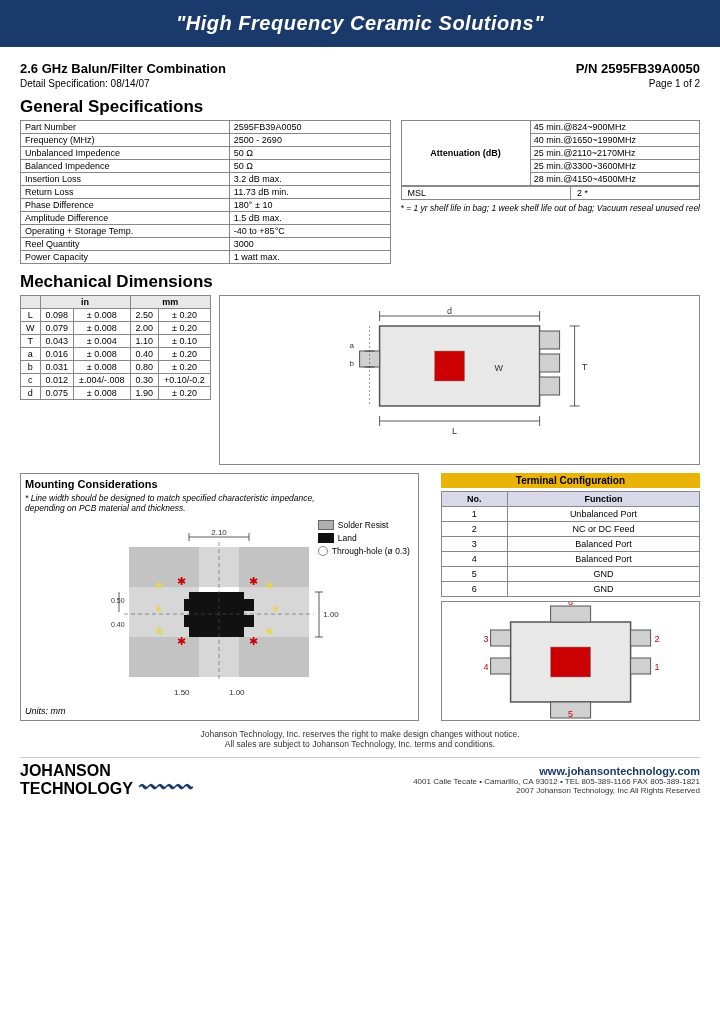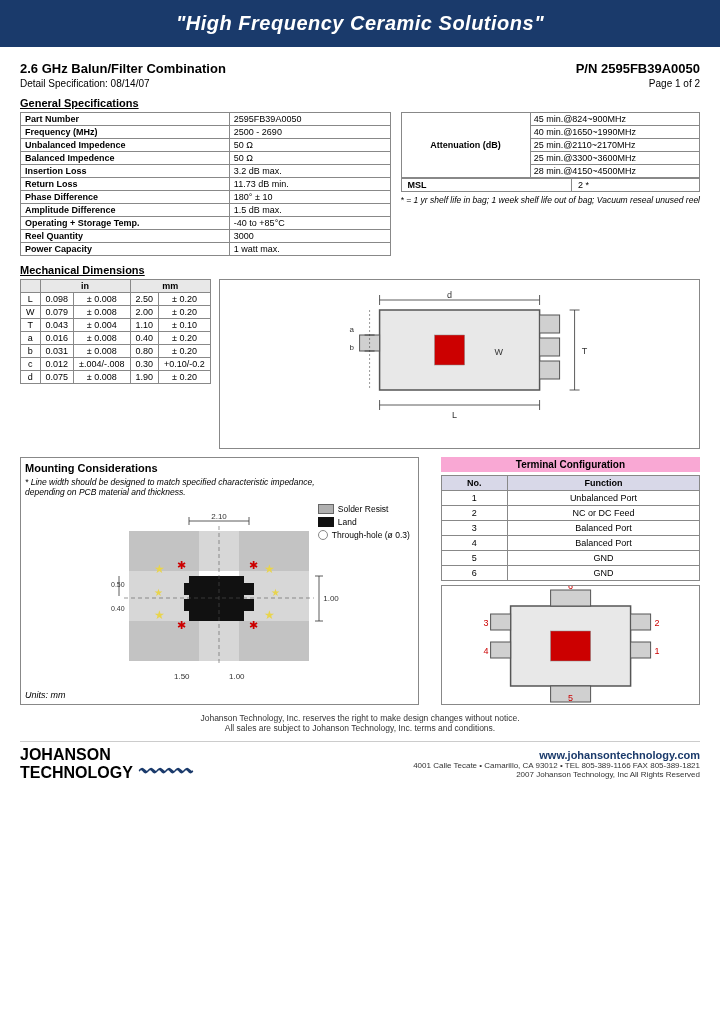"General Specifications" .section-title { font-size: 11px -> 17px; text-decoration: underline -> none }
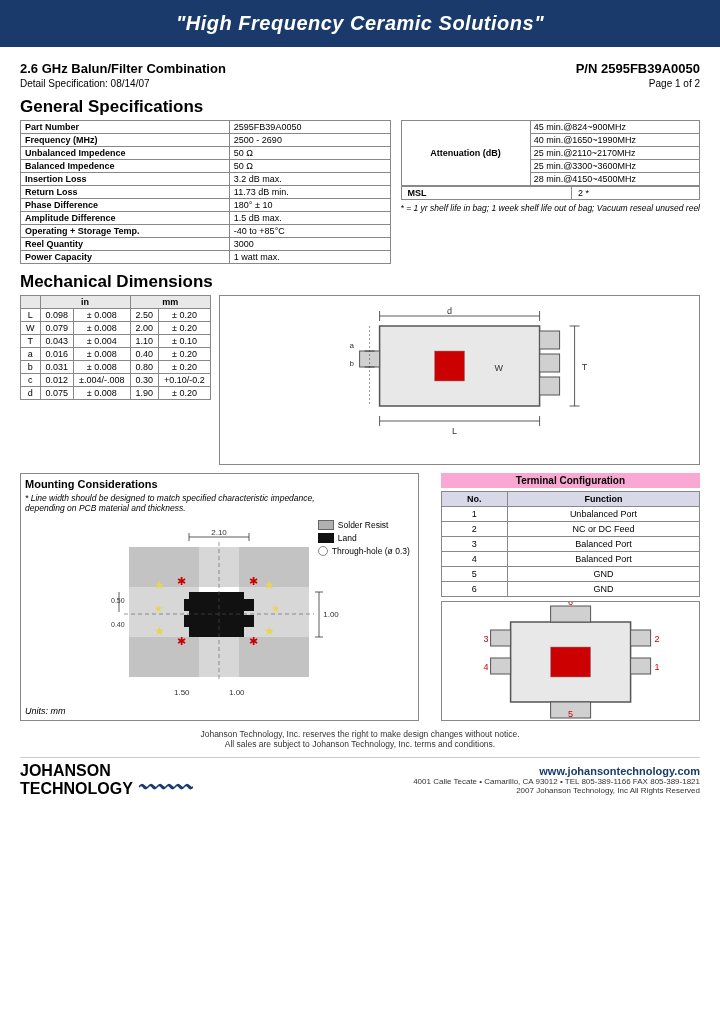"Part Number" .specs-table td:first-child { font-weight: bold -> normal }
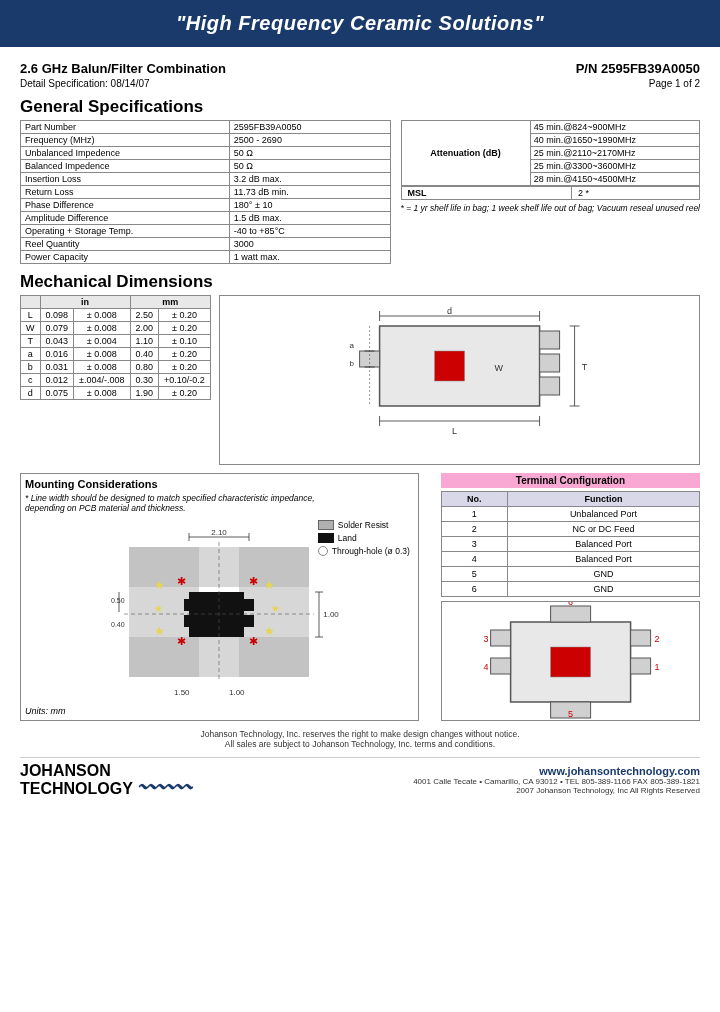"MSL" td { font-weight: bold -> normal }
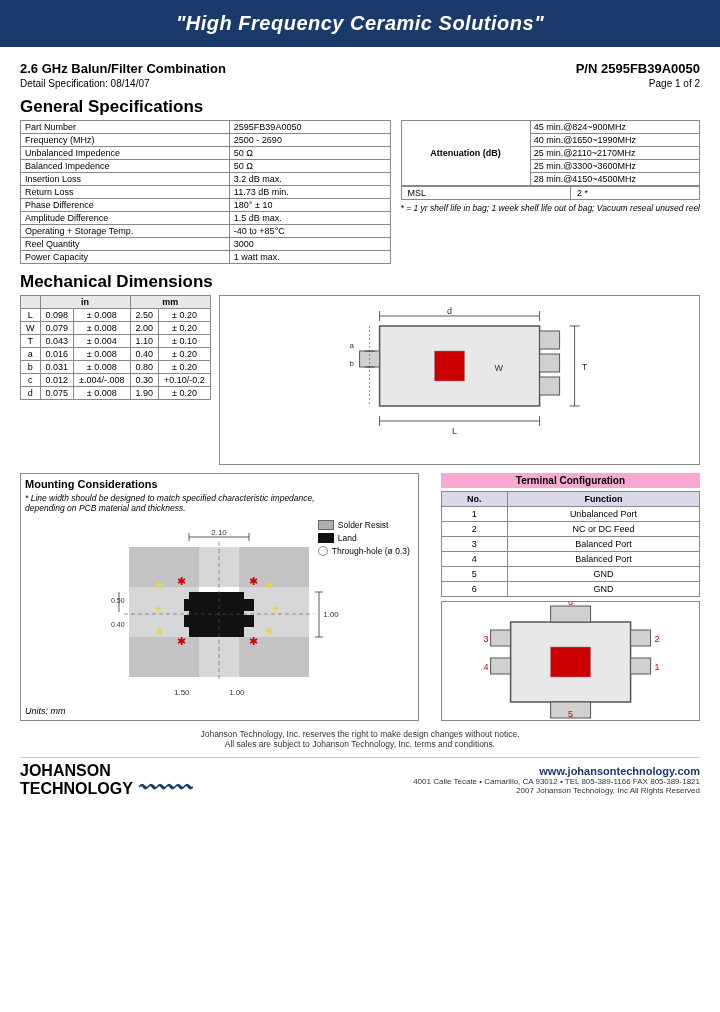"Terminal Configuration" div { background: #f9a8d4 -> #eab308 }
